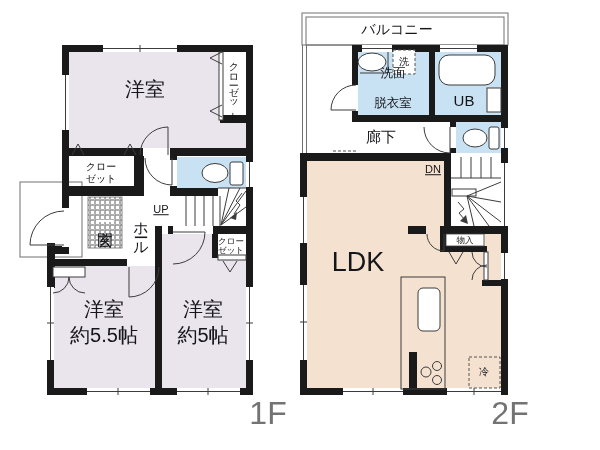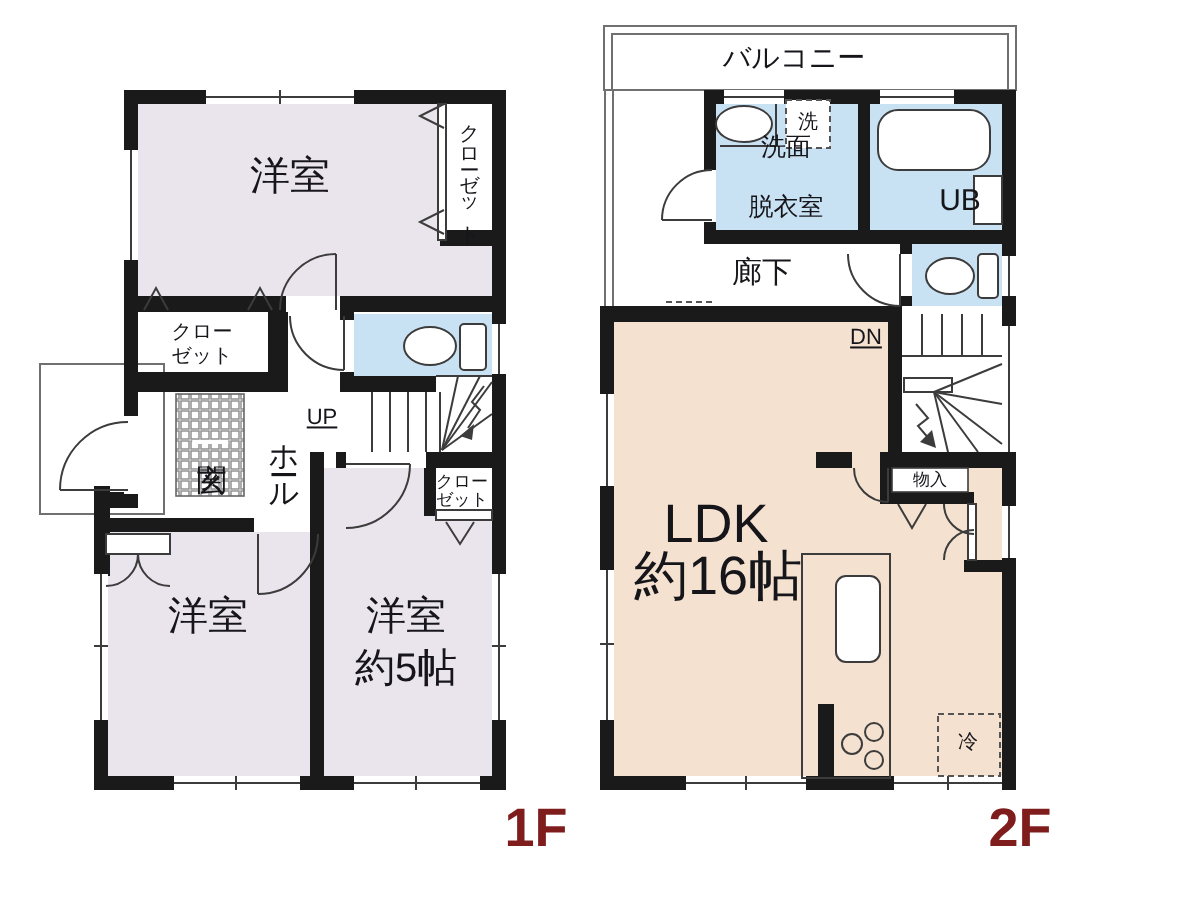"UB" .fs15 { margin-left: 16px -> none }
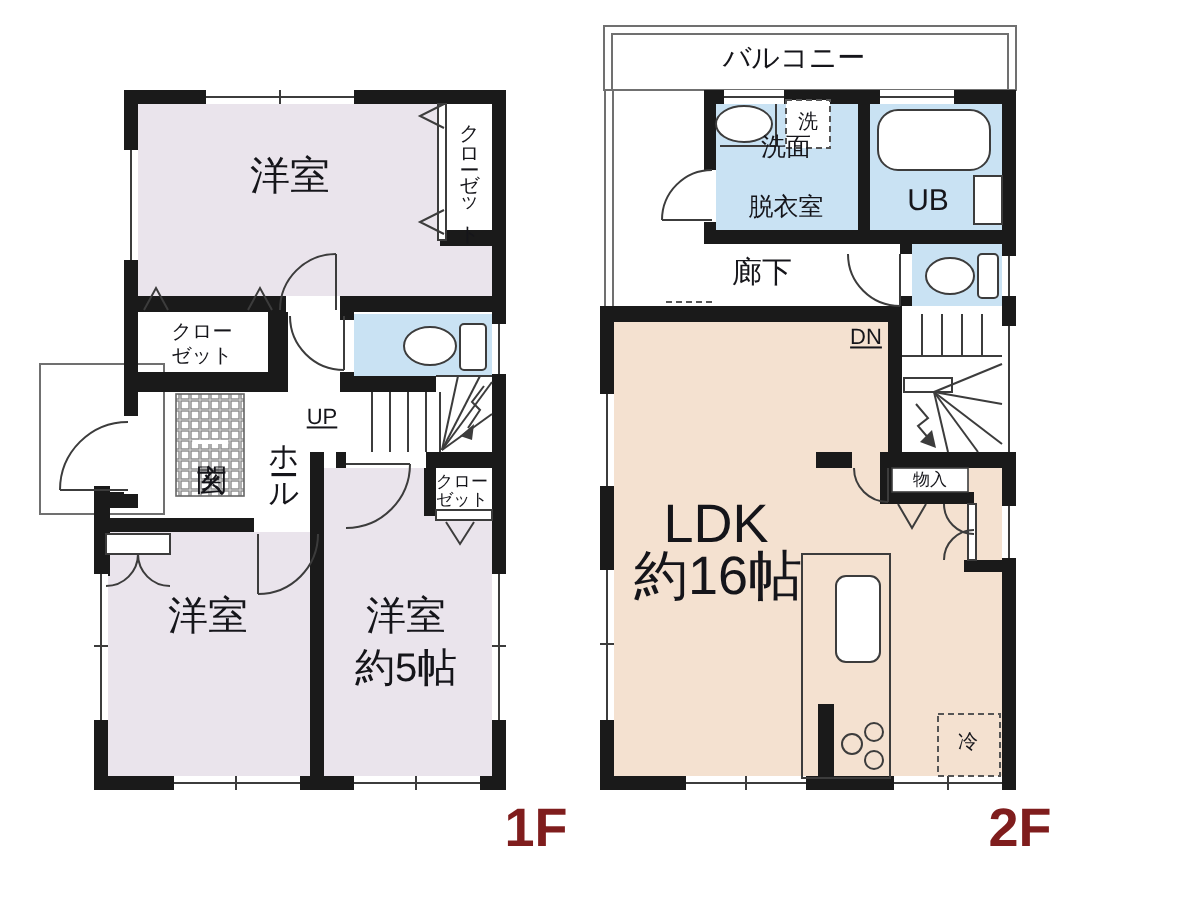"約16帖" div.lbl { html: <div>約16帖</div> -> none }
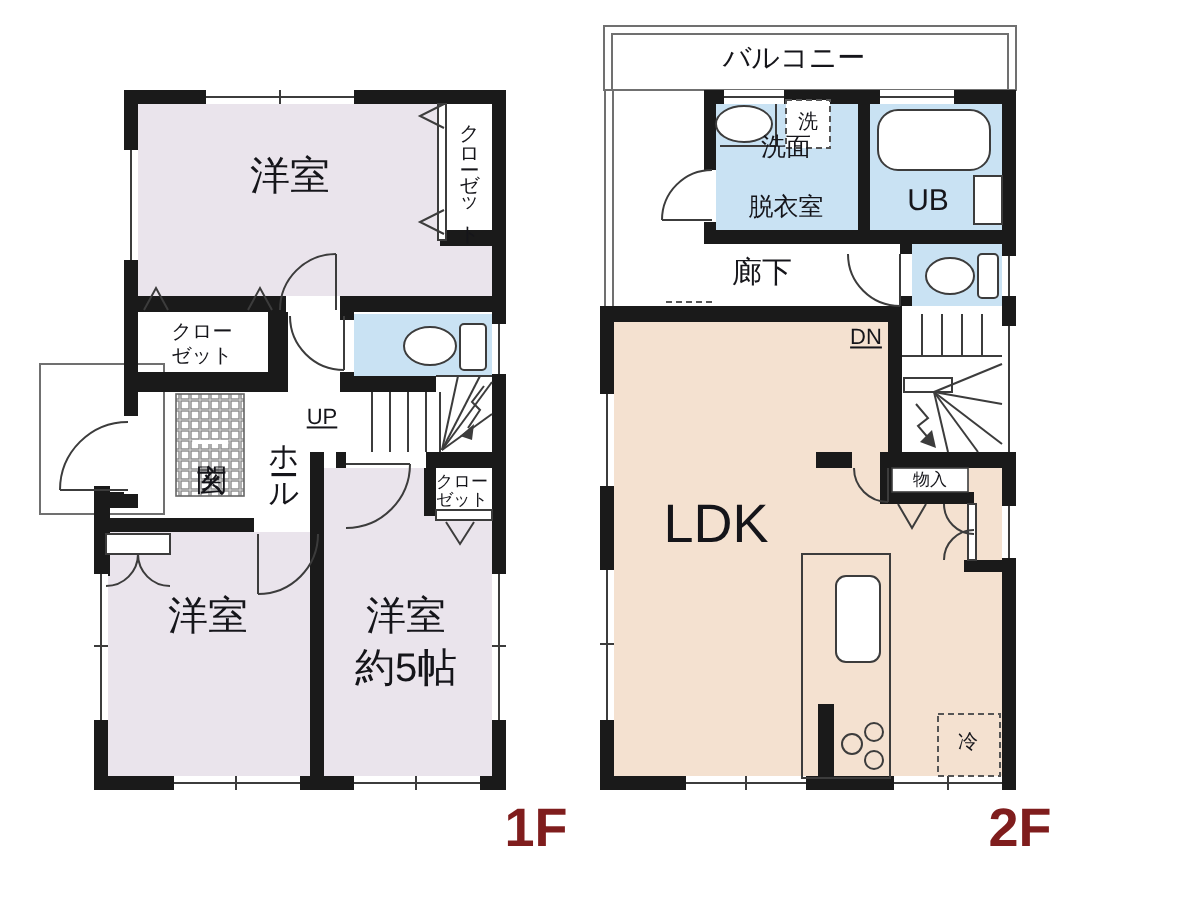"約5.5帖" div.lbl { html: none -> <div>約5.5帖</div> }
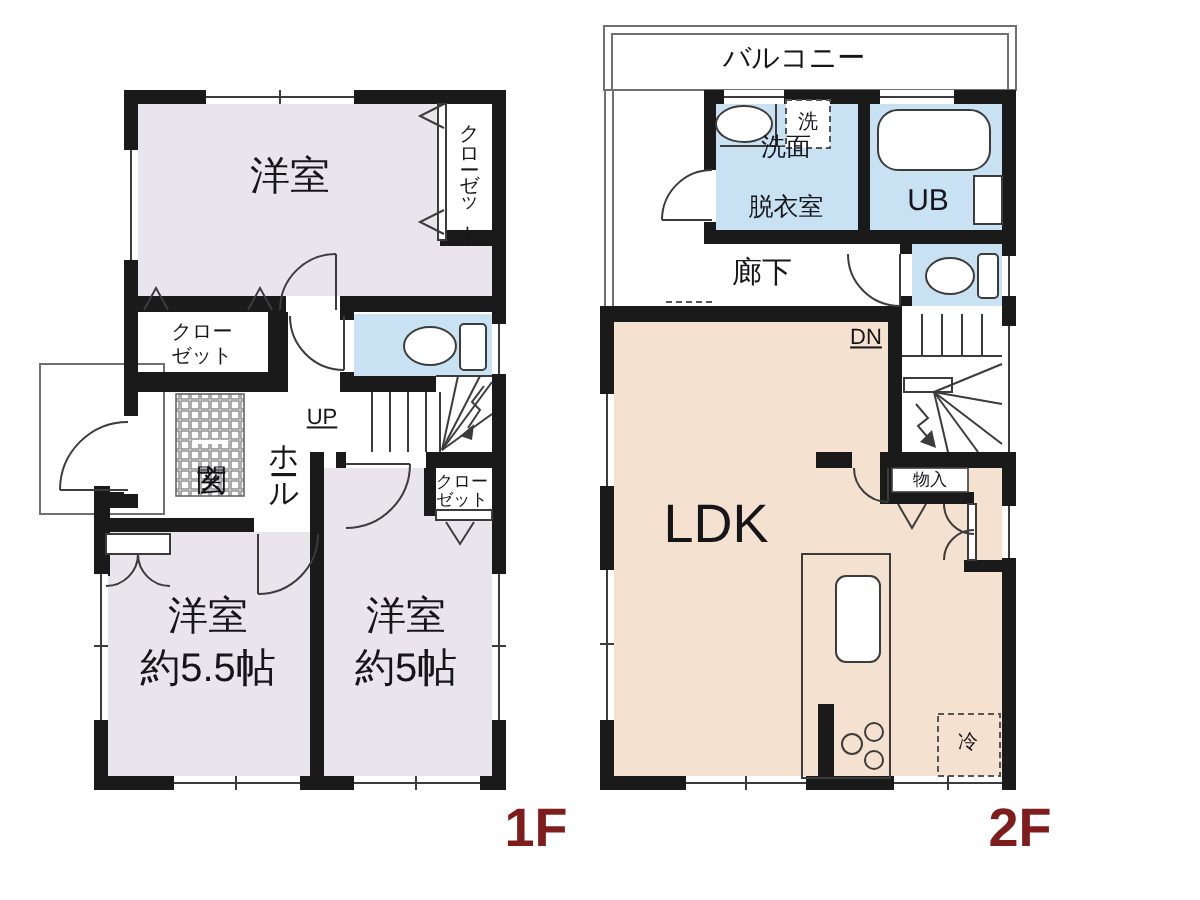"1F" .fs27 { color: #7f1d1d -> #737373; font-size: 27px -> 32px; font-weight: 700 -> 400 }
